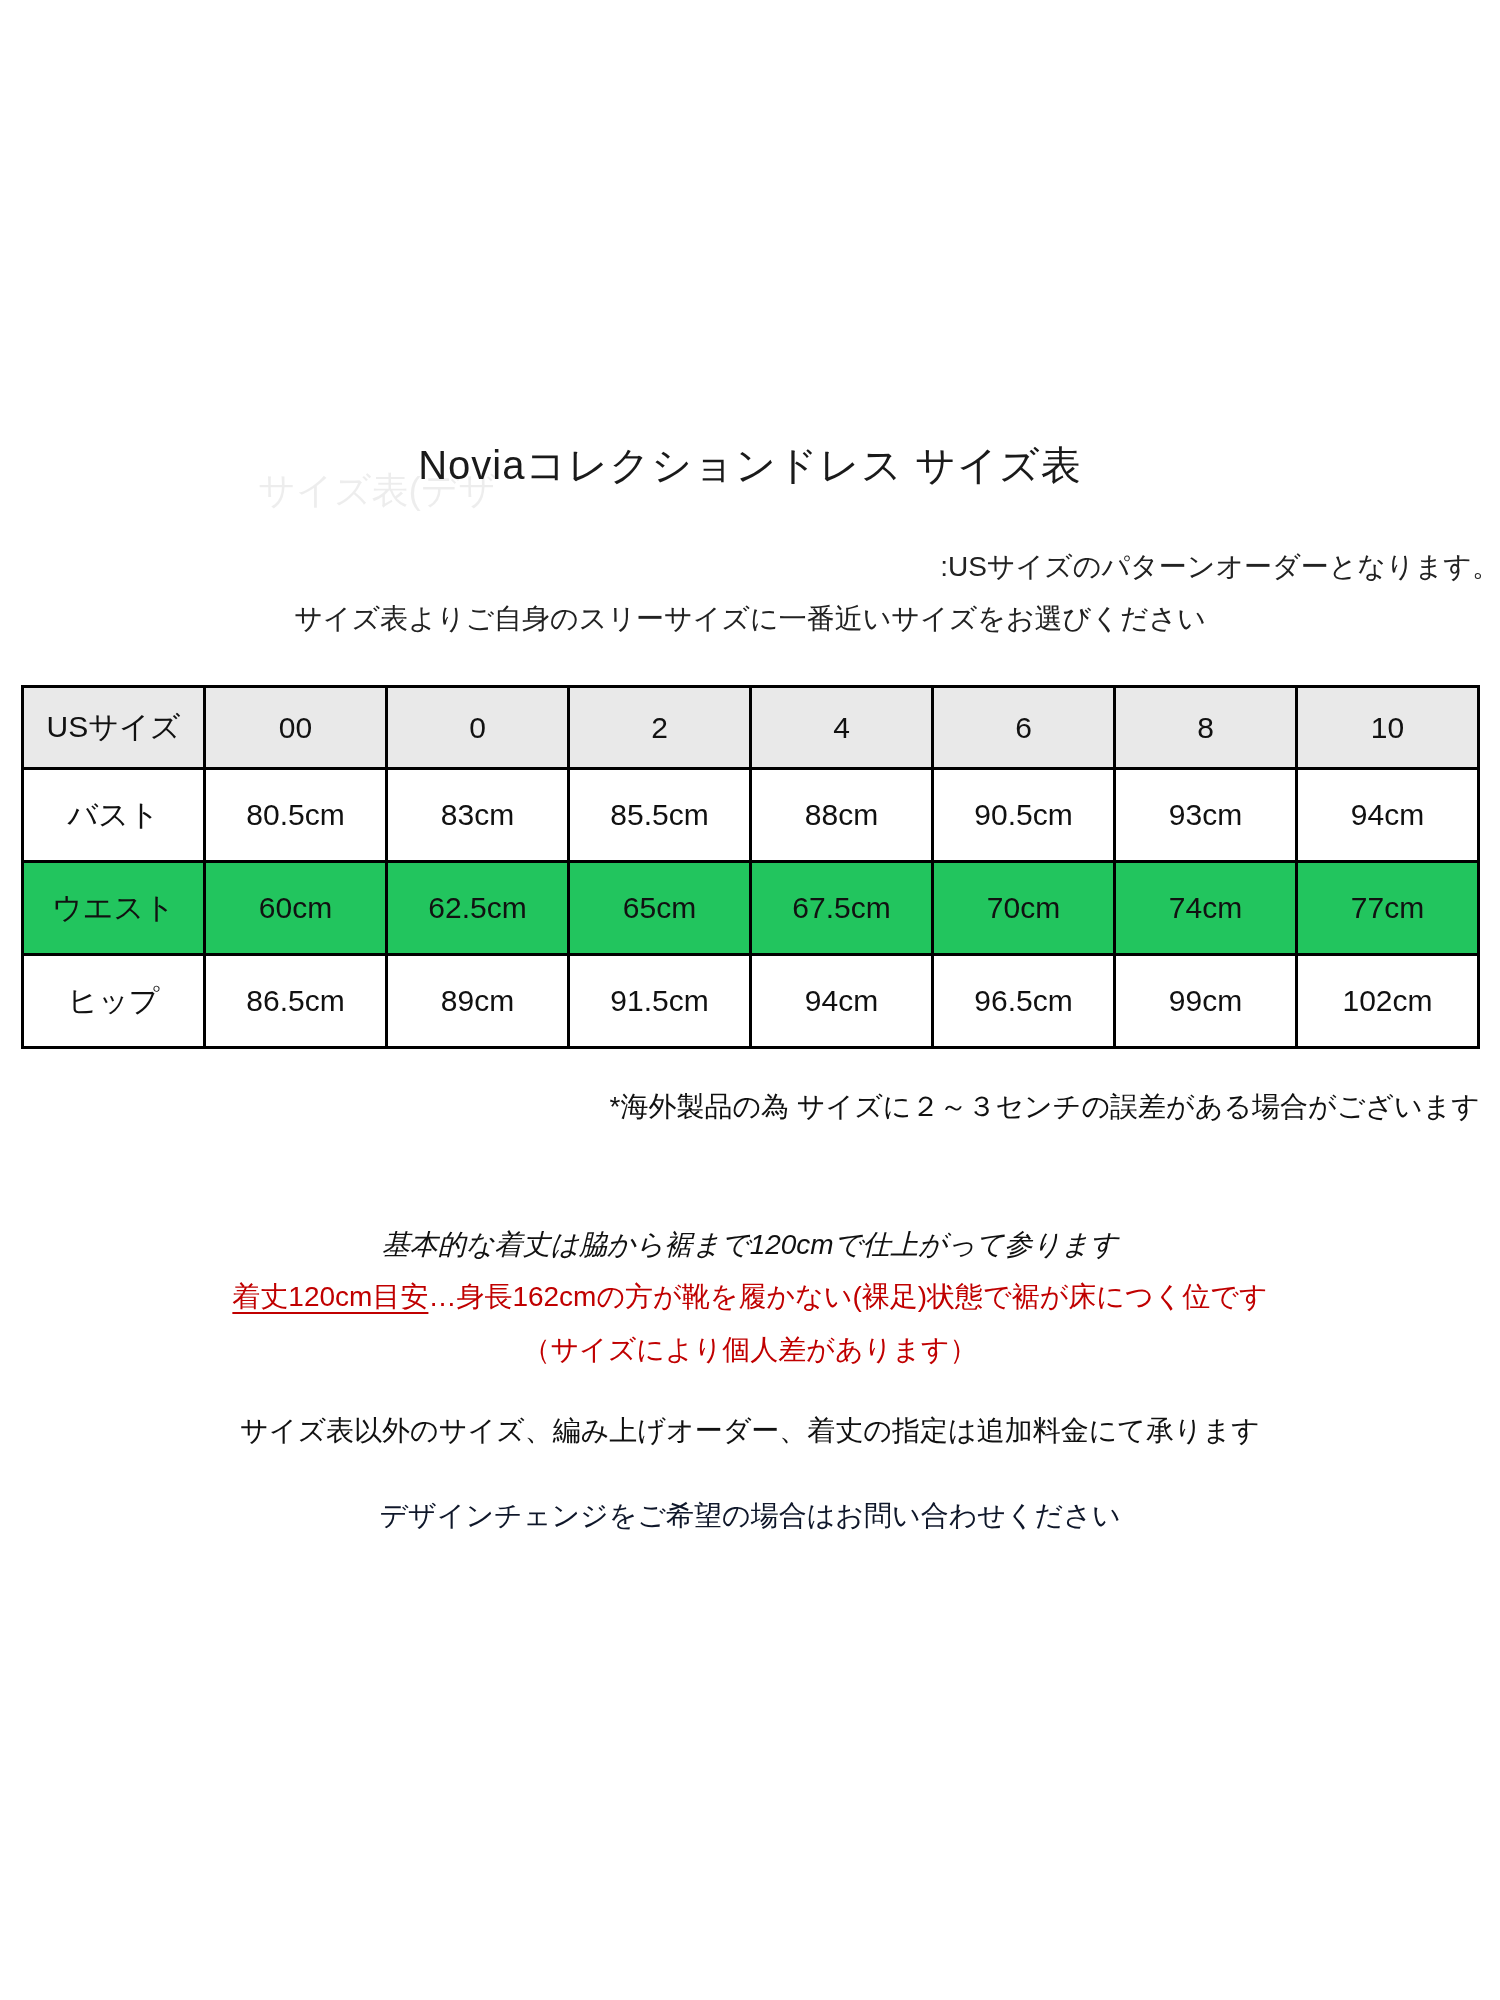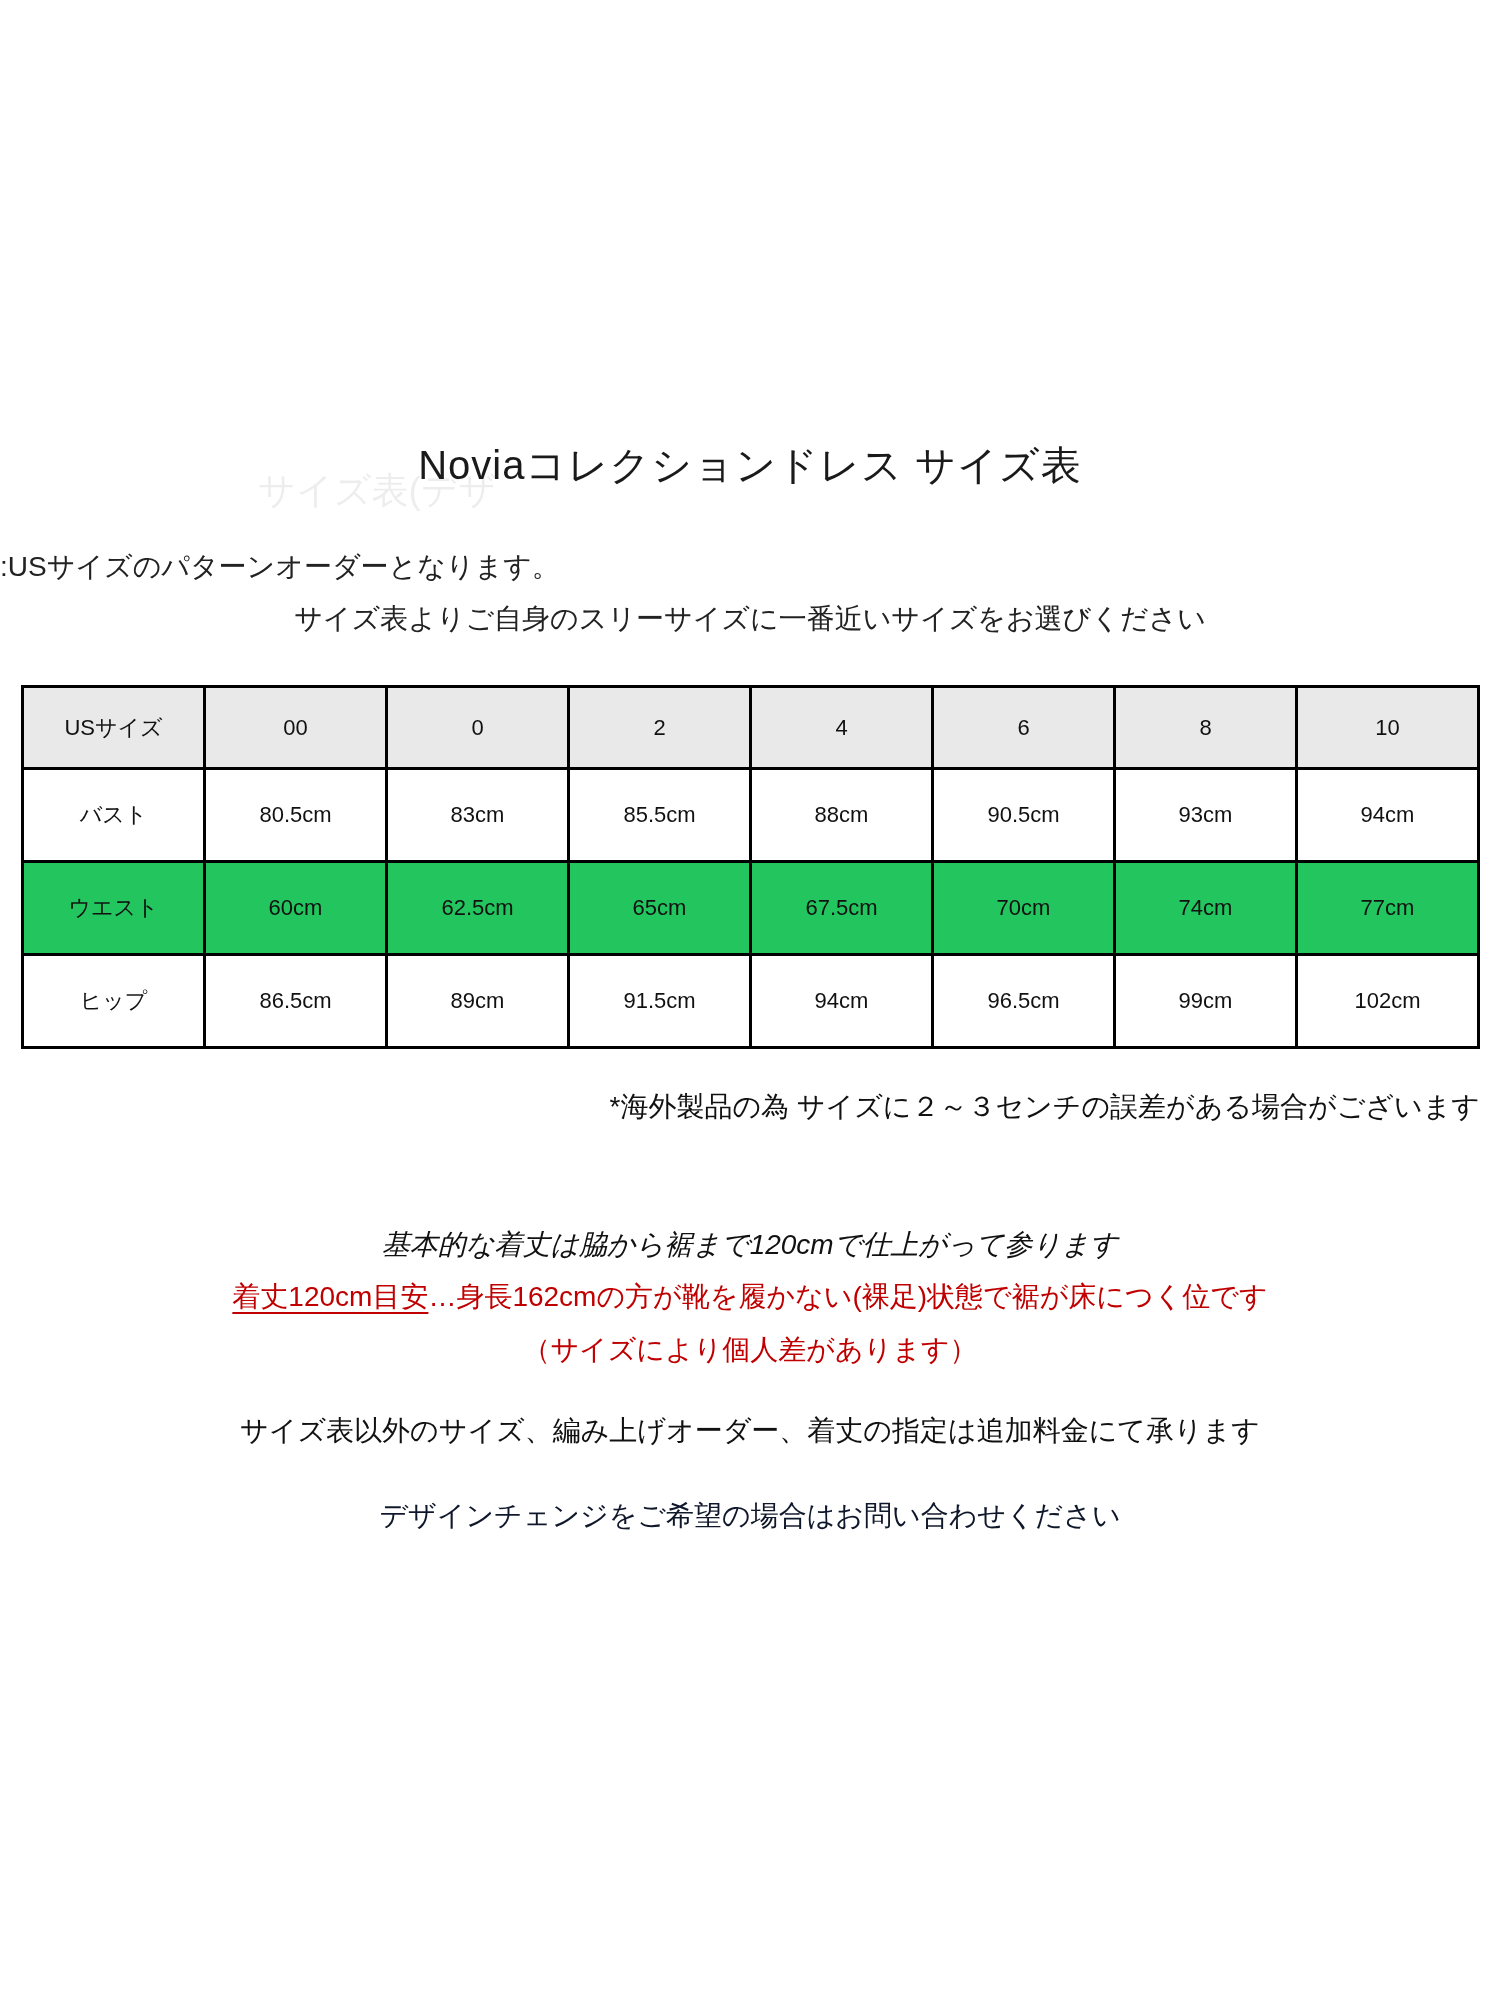":USサイズのパターンオーダーとなります。" .intro-line1 { text-align: left -> right }
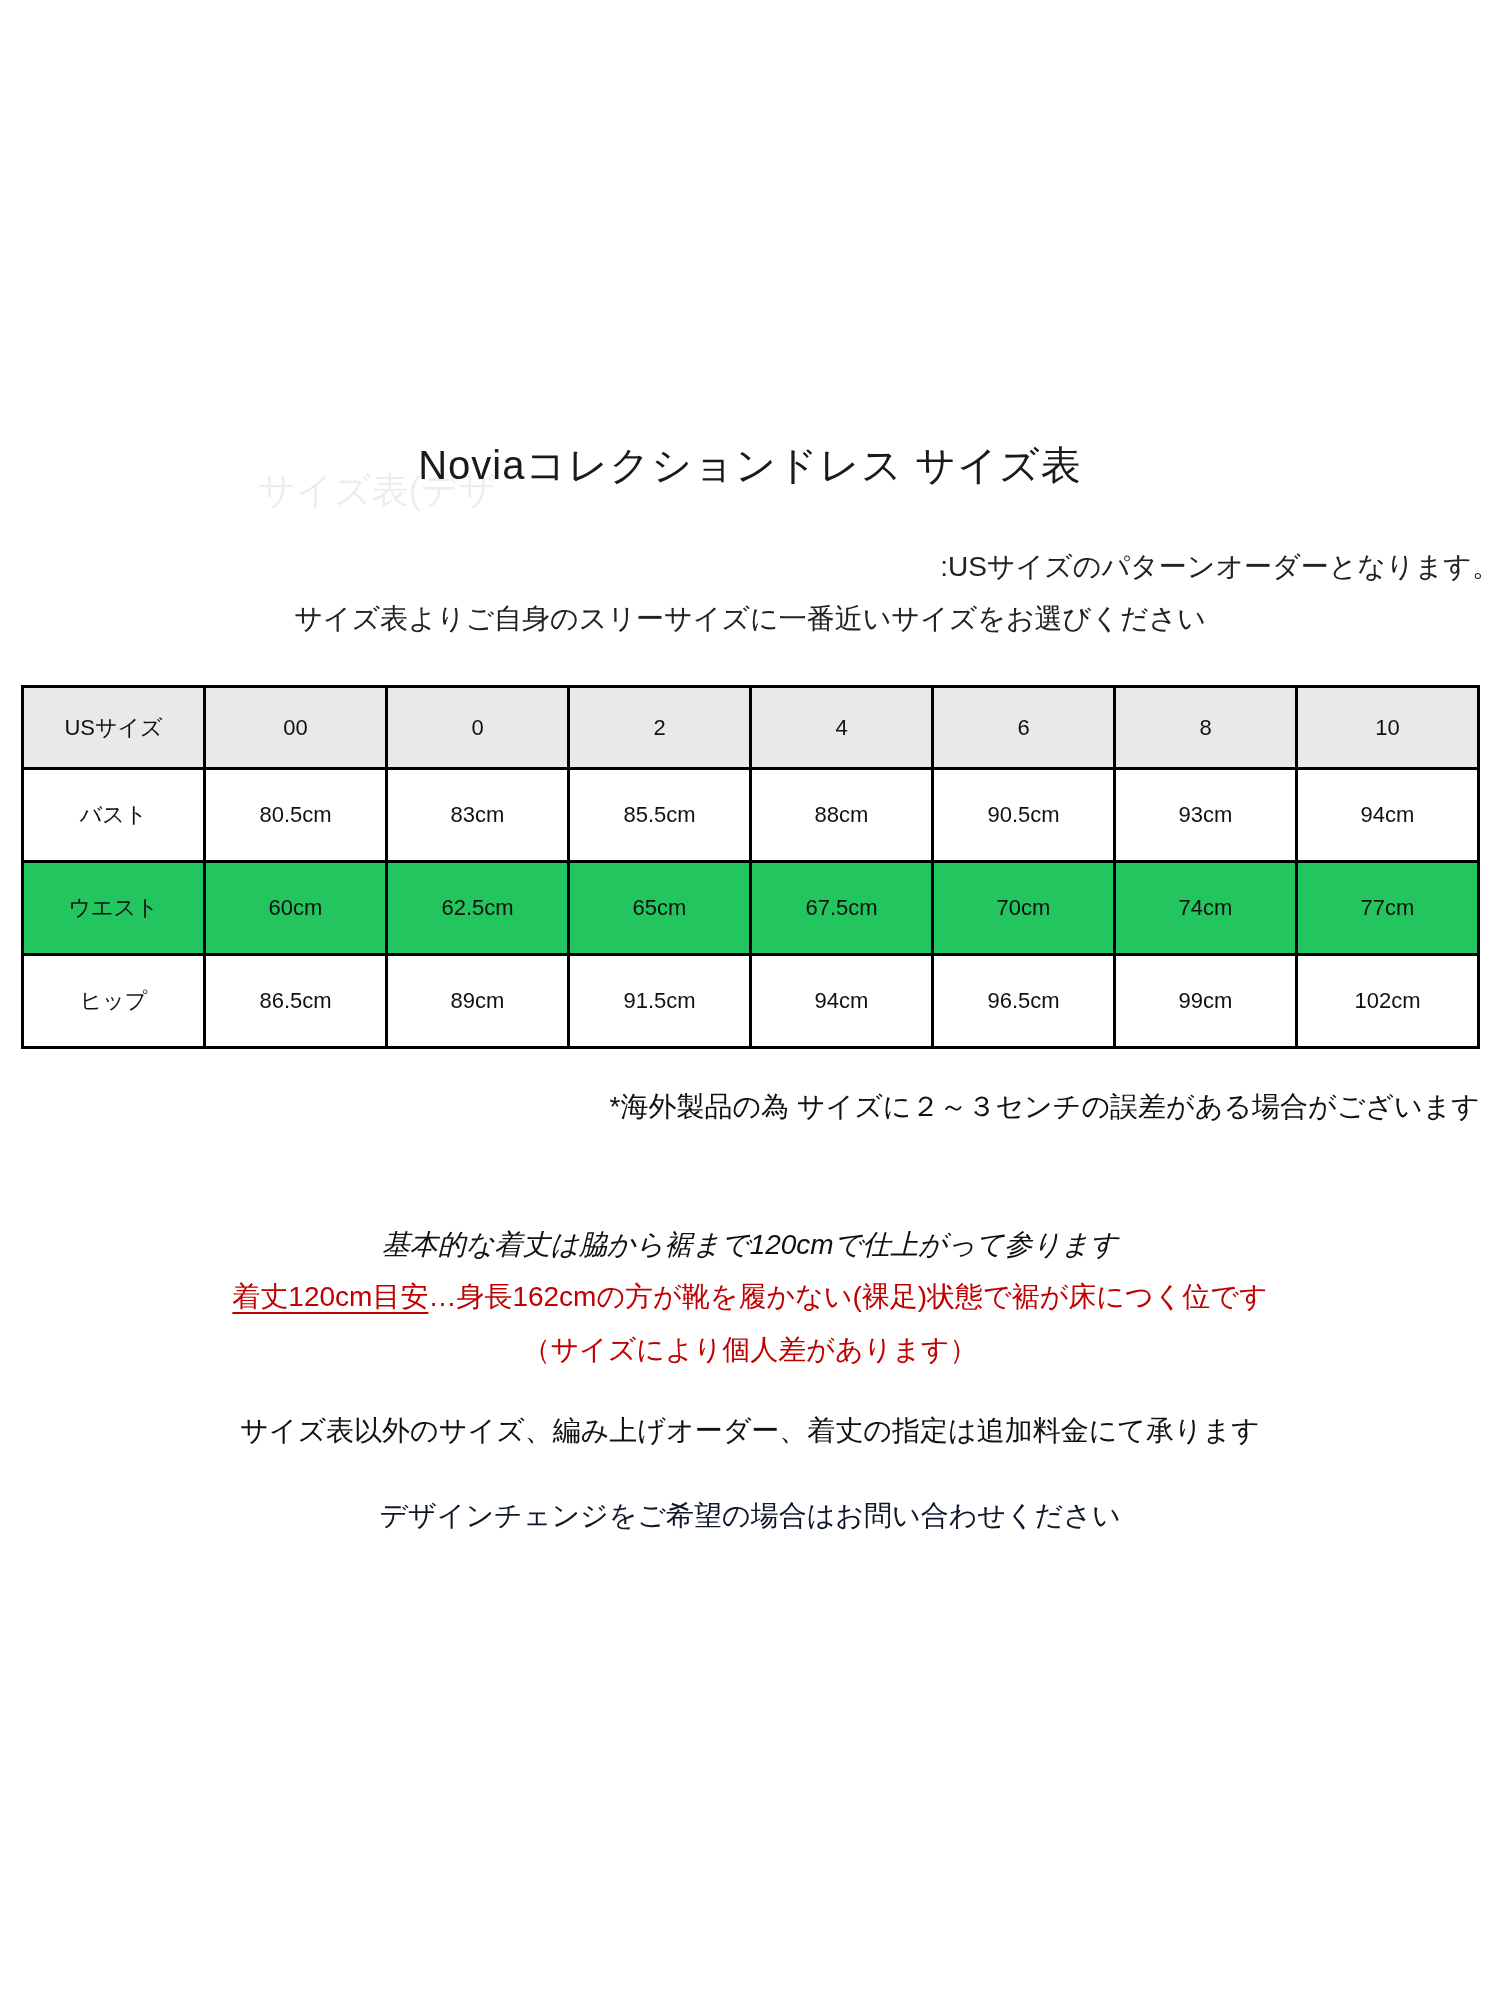"USサイズ" table.size-table { font-size: 22px -> 30px }
